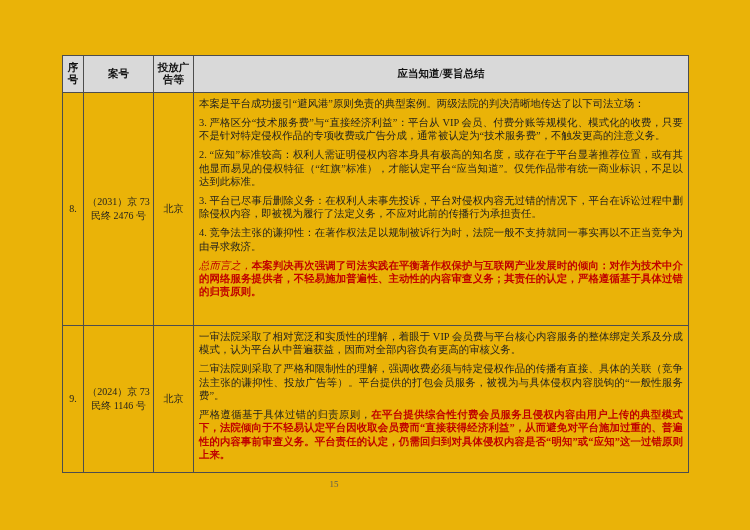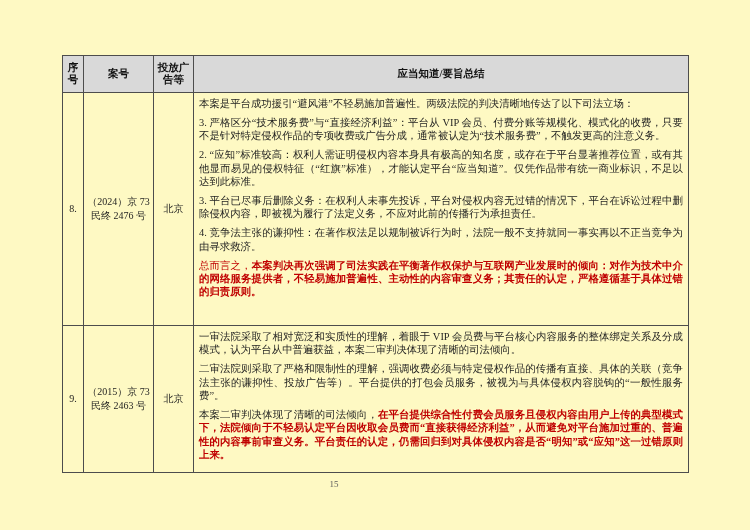"序号" .page { background: #fef9c3 -> #eab308 }
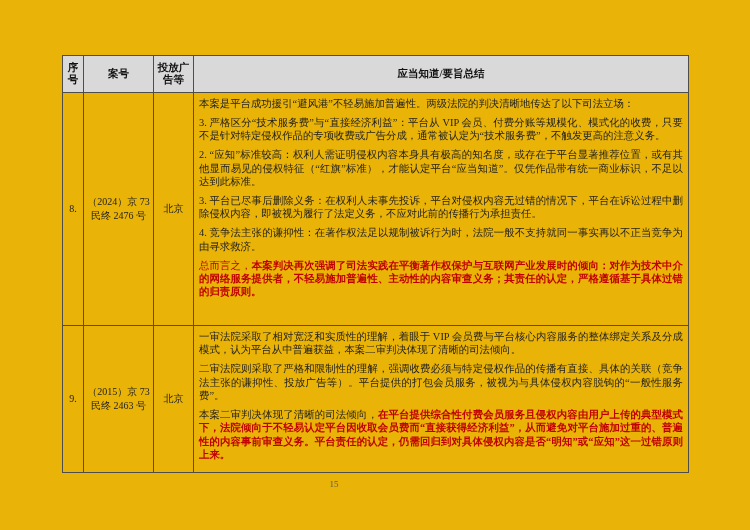"本案是平台成功援引“避风港”不轻易施加普遍性。两级法院的判决清晰地传达了以下司法" p { text: 不轻易施加普遍性 -> 原则免责的典型案例 }
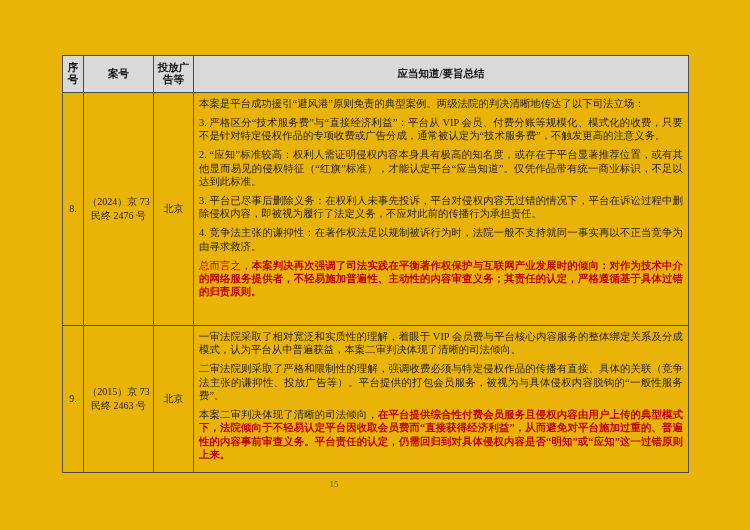"（2024）京 73 民终 2476 号" td.cell-center { text: 2024 -> 2031 }
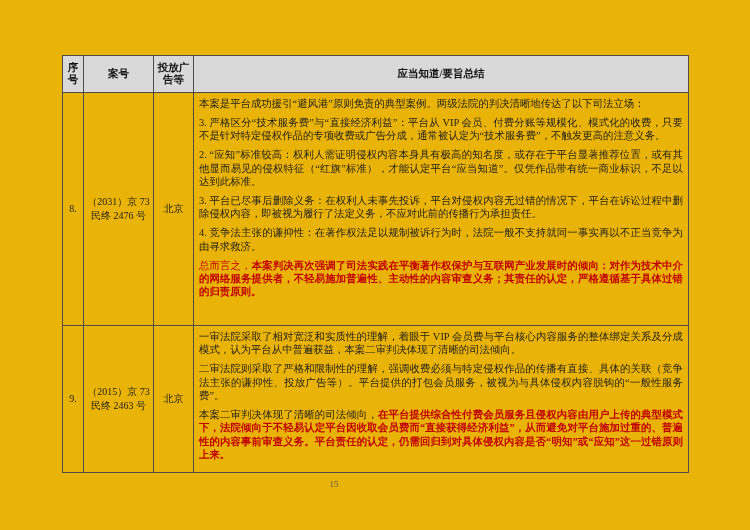"总而言之，" .red-text { font-style: none -> italic }
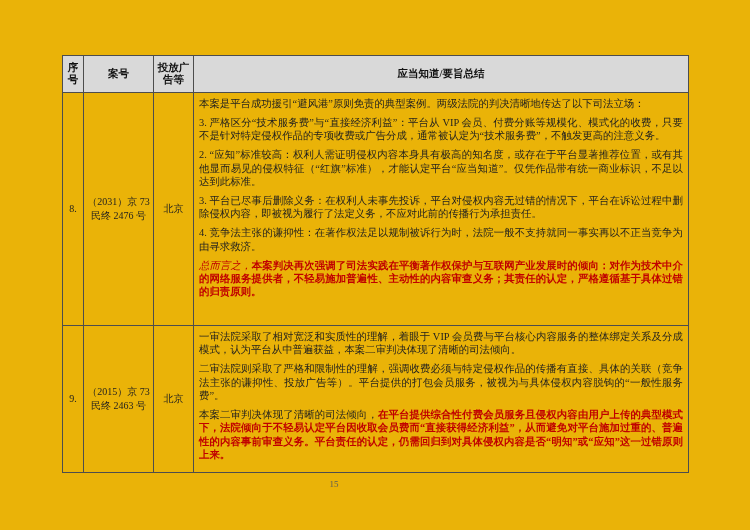"一审法院采取了相对宽泛和实质性的理解，着眼于 VIP" p { text: 本案二审判决体现了清晰的司法倾向 -> 因而对全部内容负有更高的审核义务 }
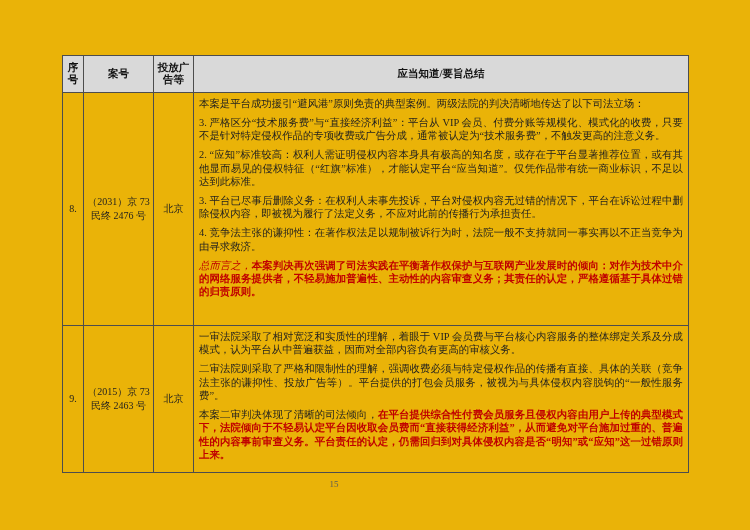"（2015）京 73 民终 2463 号" td.cell-center { text: 2015）京 73 民终 2463 -> 2024）京 73 民终 1146 }
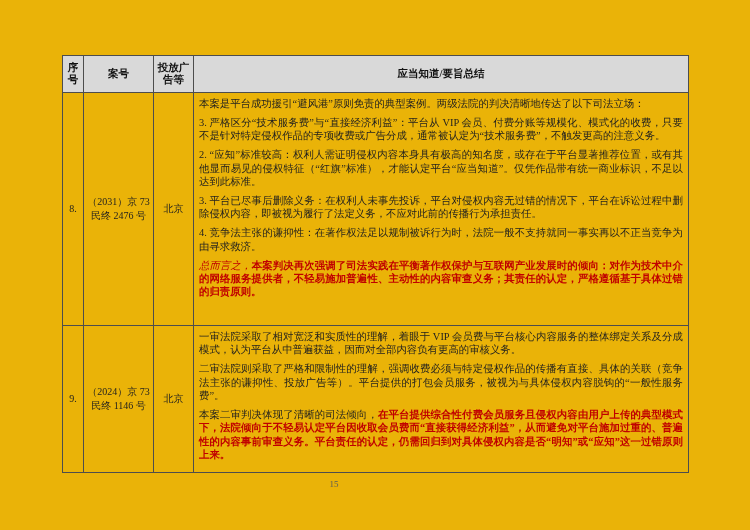"本案二审判决体现了清晰的司法倾向，" span { text: 本案二审判决体现了清晰的司法倾向 -> 严格遵循基于具体过错的归责原则 }
